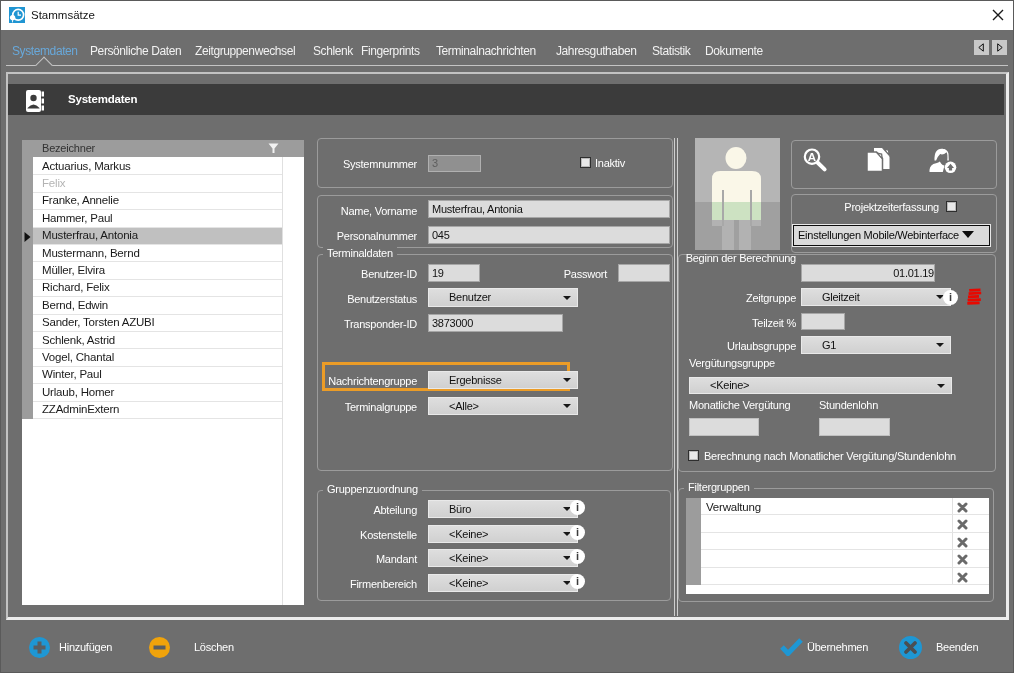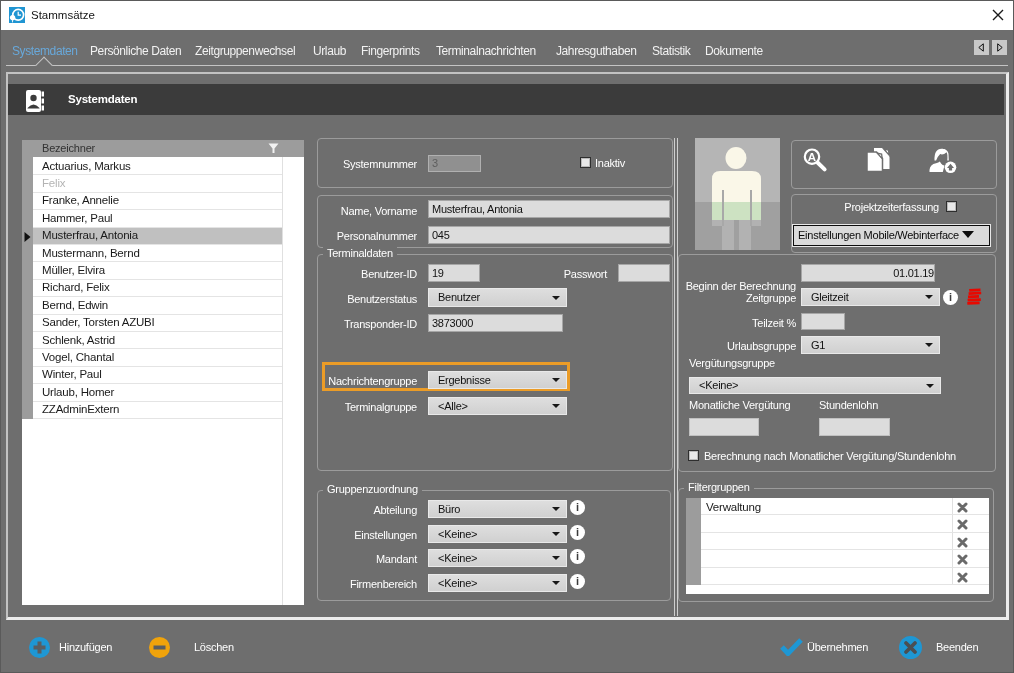"Urlaub" div.abs { text: Urlaub -> Schlenk }
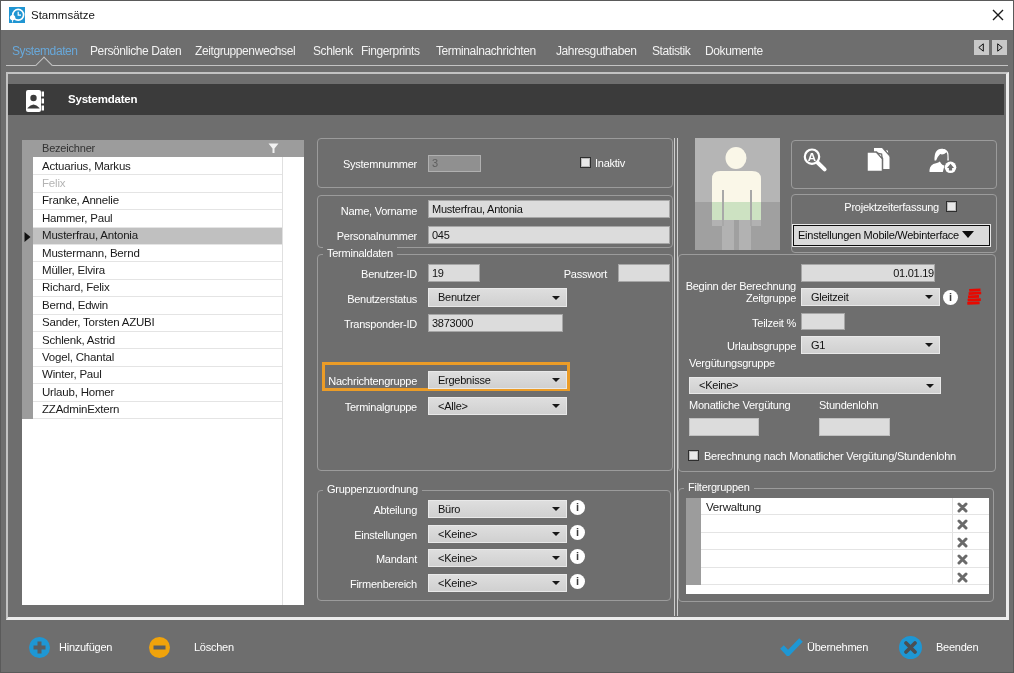"Beginn der Berechnung" div.lbl { top: 280px -> 252px }
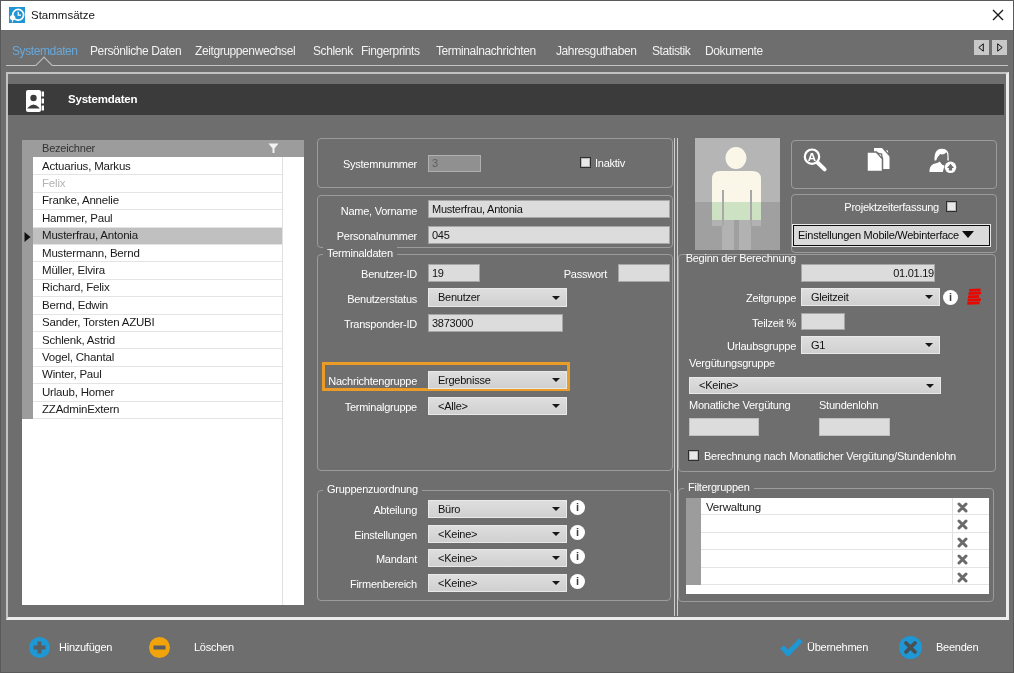"Benutzer" .dd { padding: 0 0 0 9px -> 0 0 0 20px }
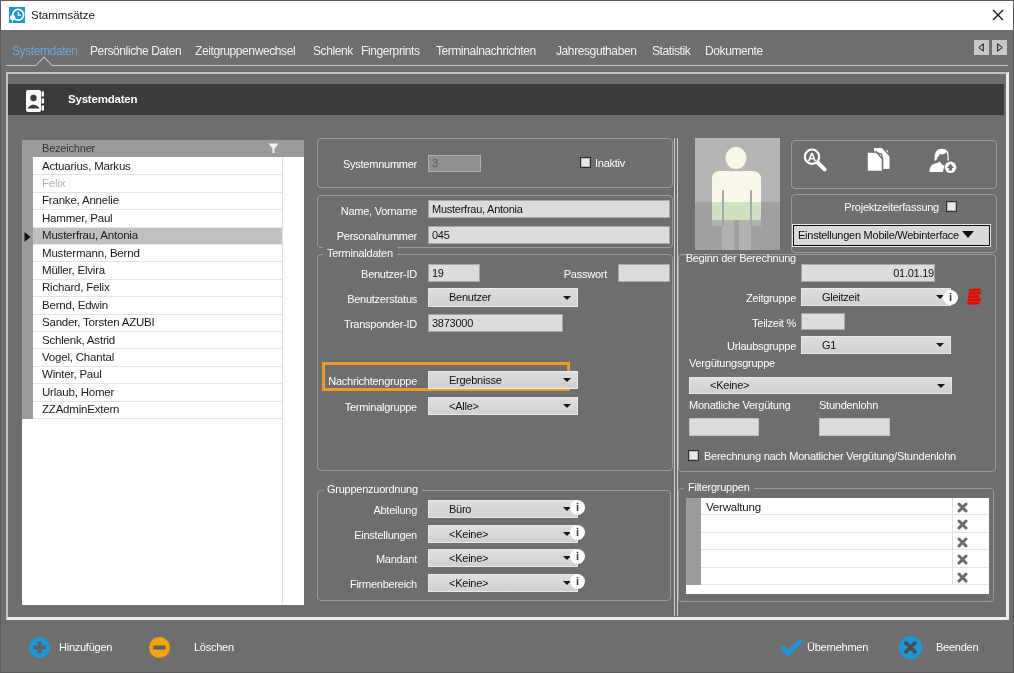"Einstellungen" div.lbl { text: Einstellungen -> Kostenstelle }
